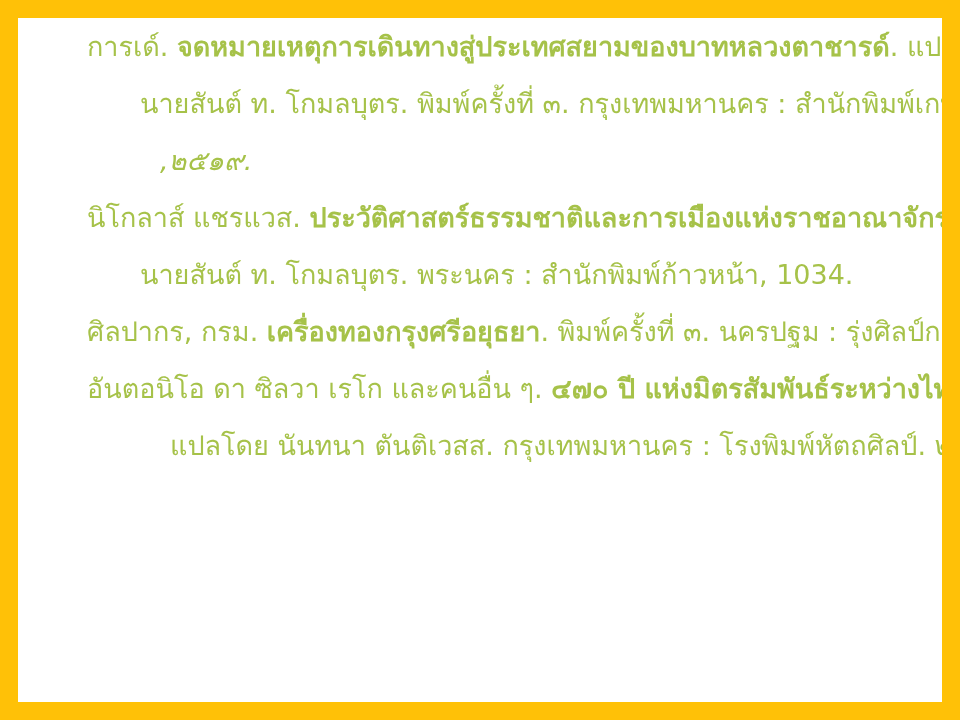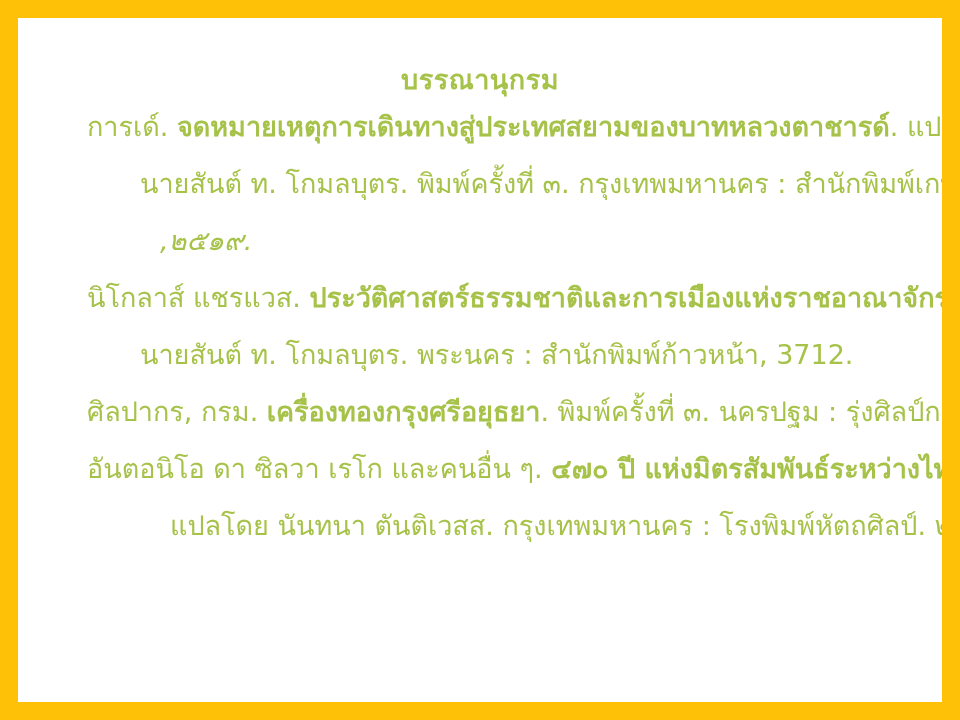"บรรณานุกรม" h1.title { html: <h1>บรรณานุกรม</h1> -> none }
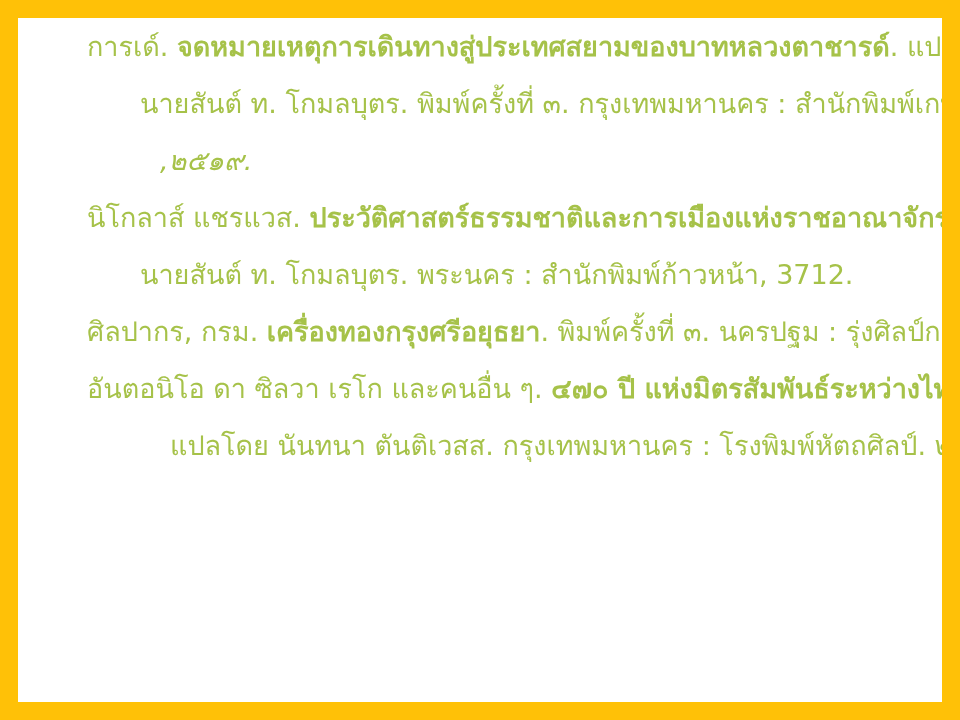"นายสันต์ ท. โกมลบุตร. พระนคร :" span { text: 3712 -> 1034 }
